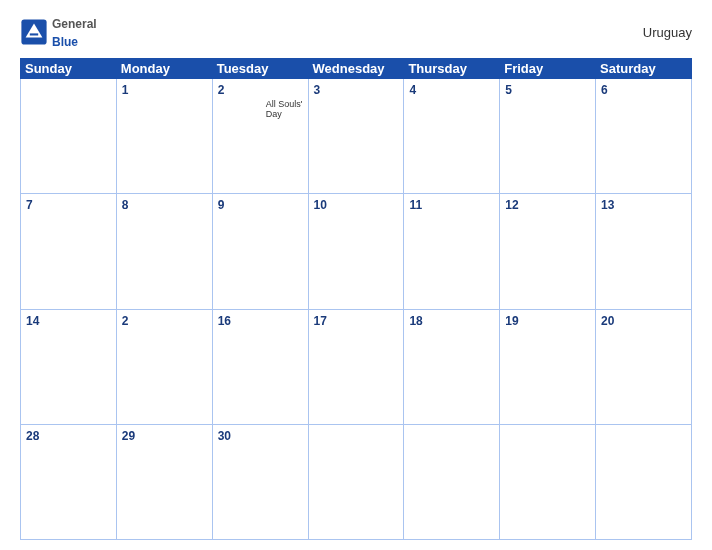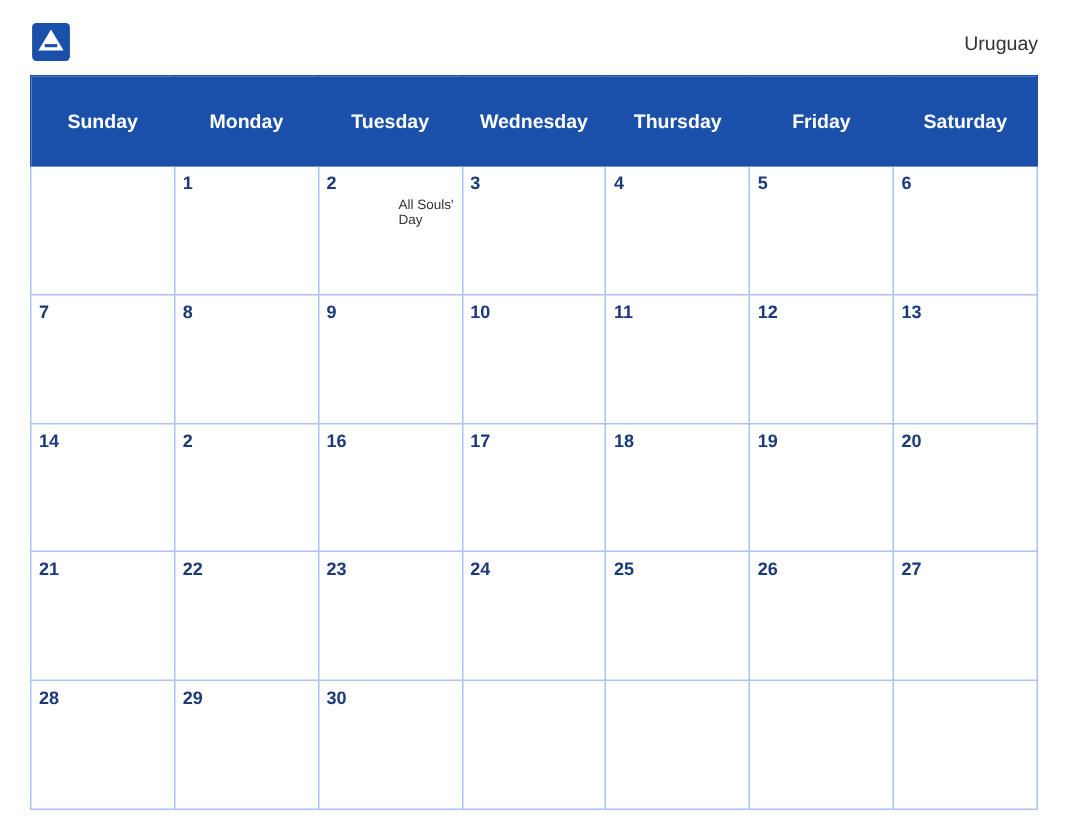"General" div { html: none -> <div> <span>General</span><br> <span>Blue</span> </div> }
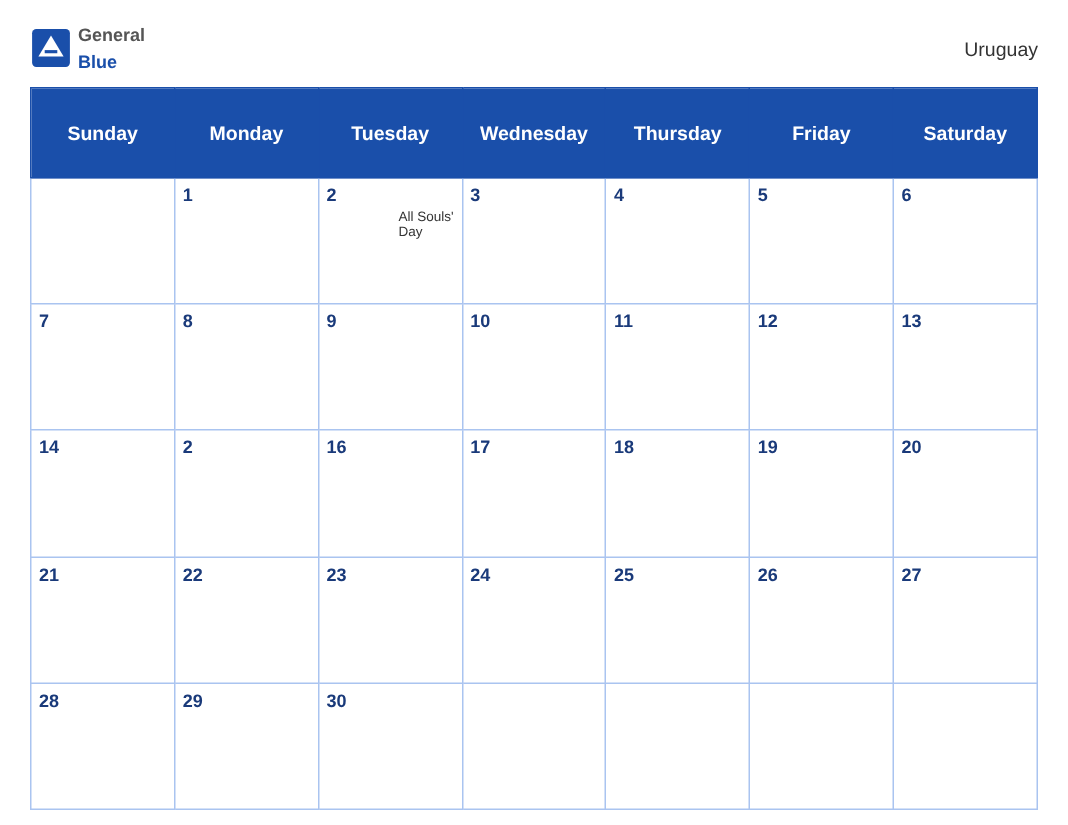"Sunday" .calendar-table th { padding: 22px 4px -> 2px 4px; text-align: center -> left }
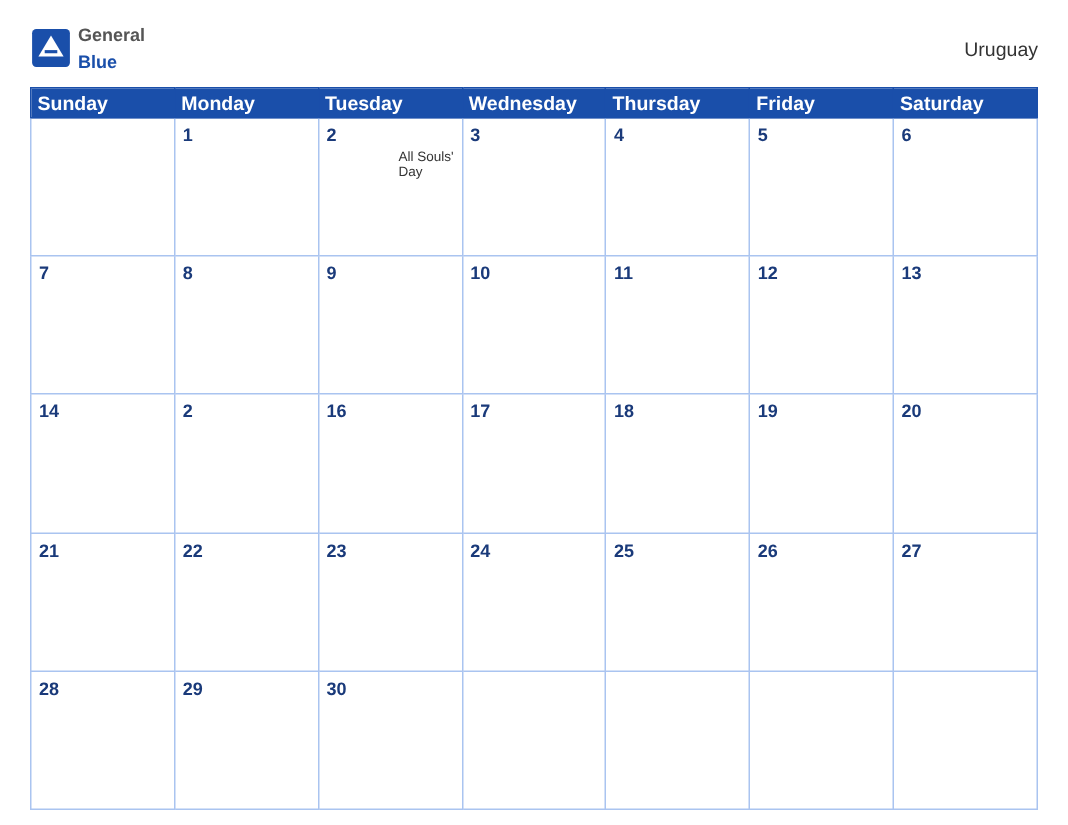"21" tr { html: <tr> <td> <span>21</span> </td> <td> <span>22</span> </td> <td> <span>23</span> </td> <td> <span>24</span> </td> <td> <span>25</span> </td> <td> <span>26</span> </td> <td> <span>27</span> </td> </tr> -> none }
